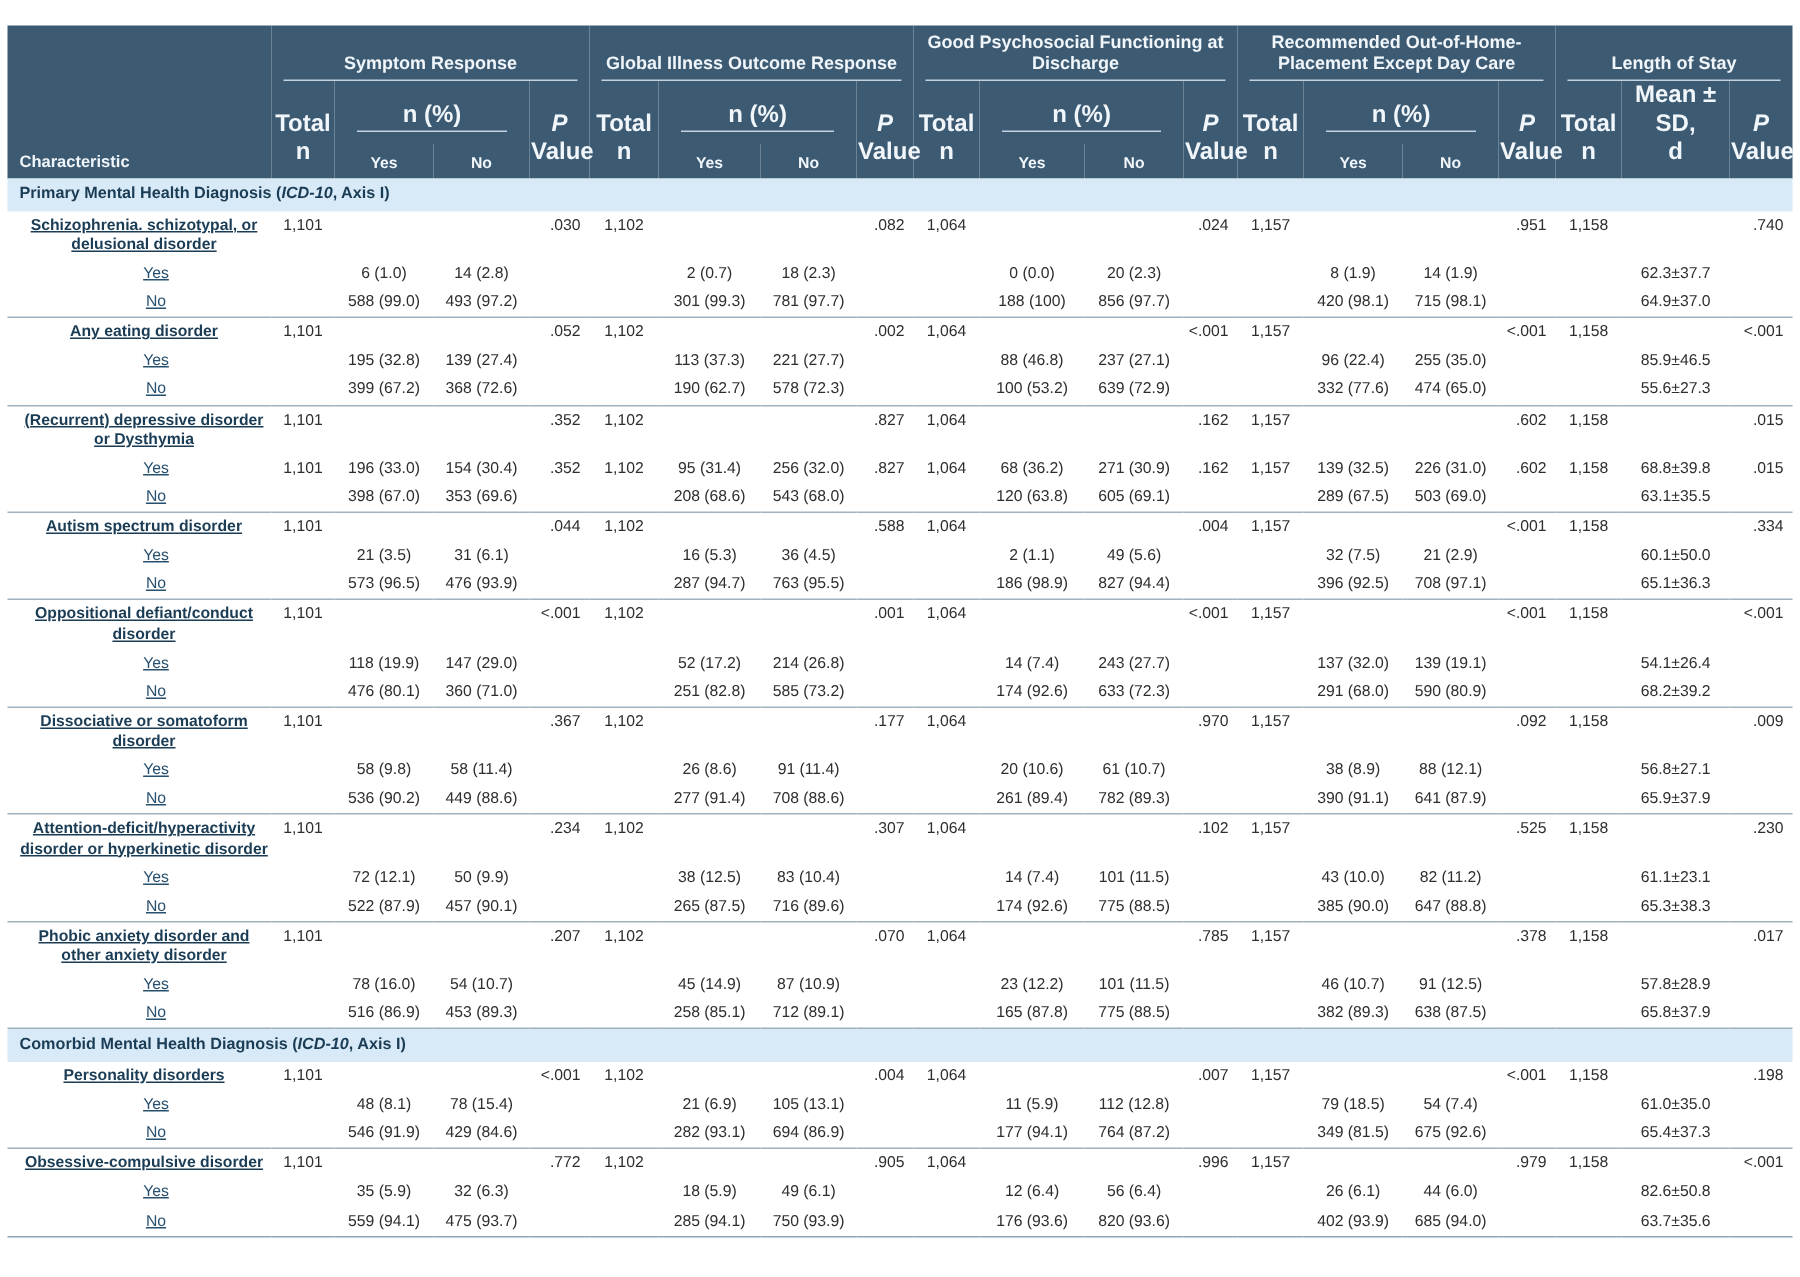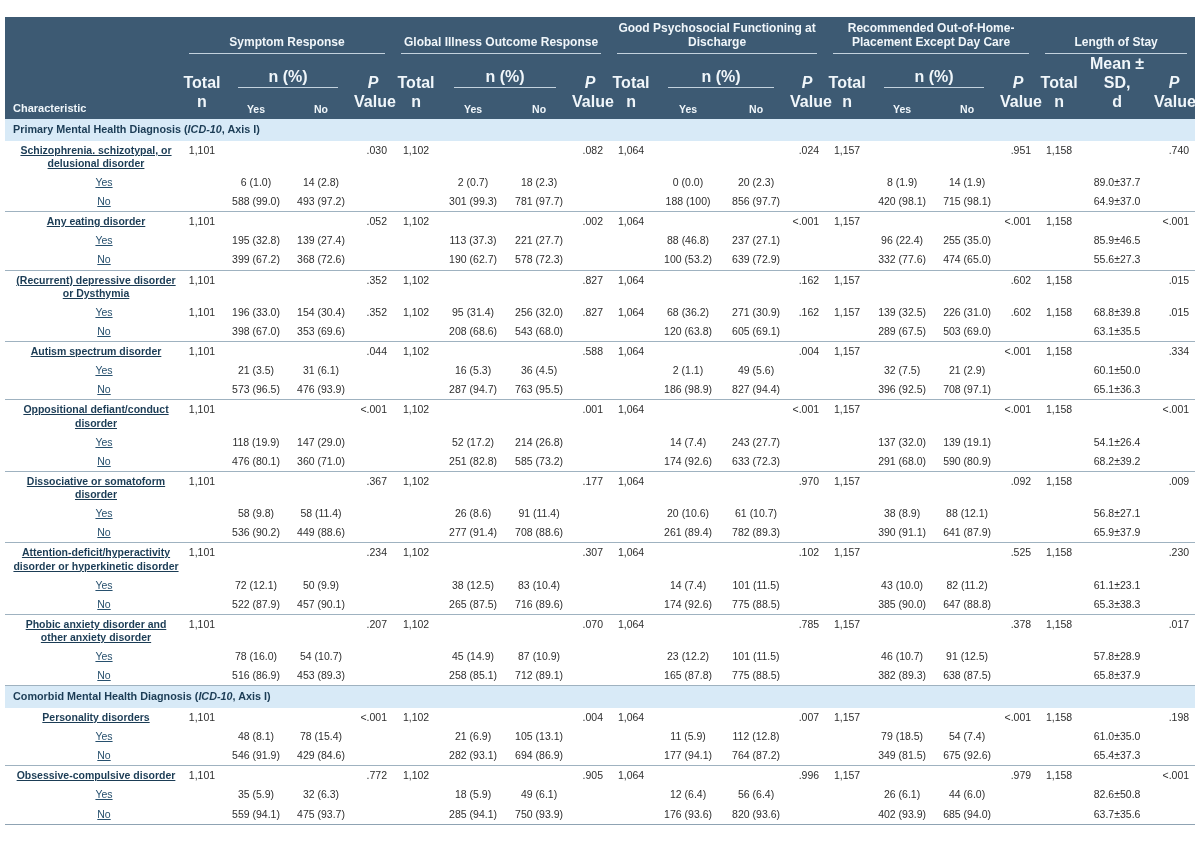"89.0±37.7" td.cc { text: 89.0 -> 62.3 }
